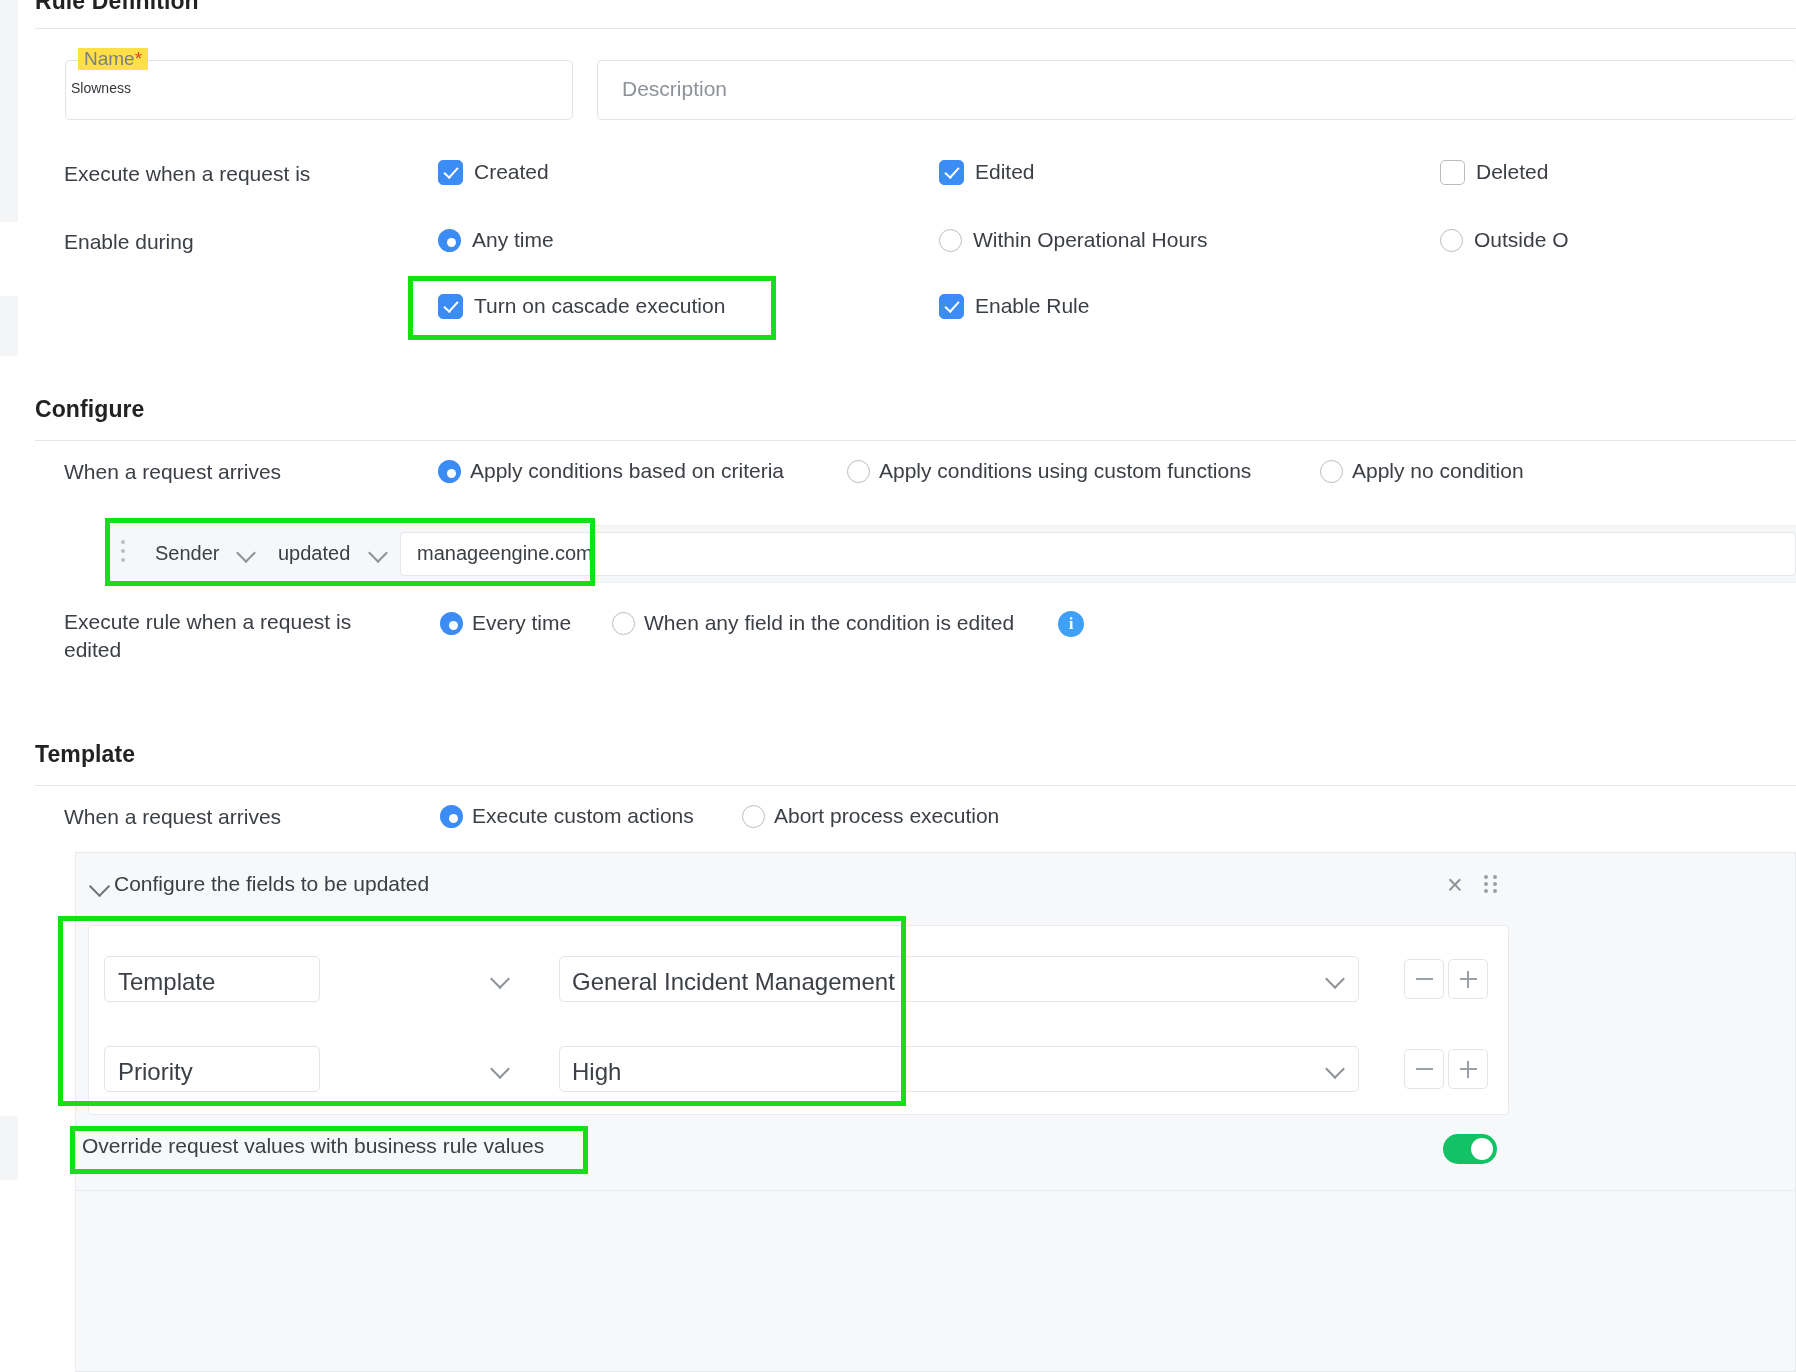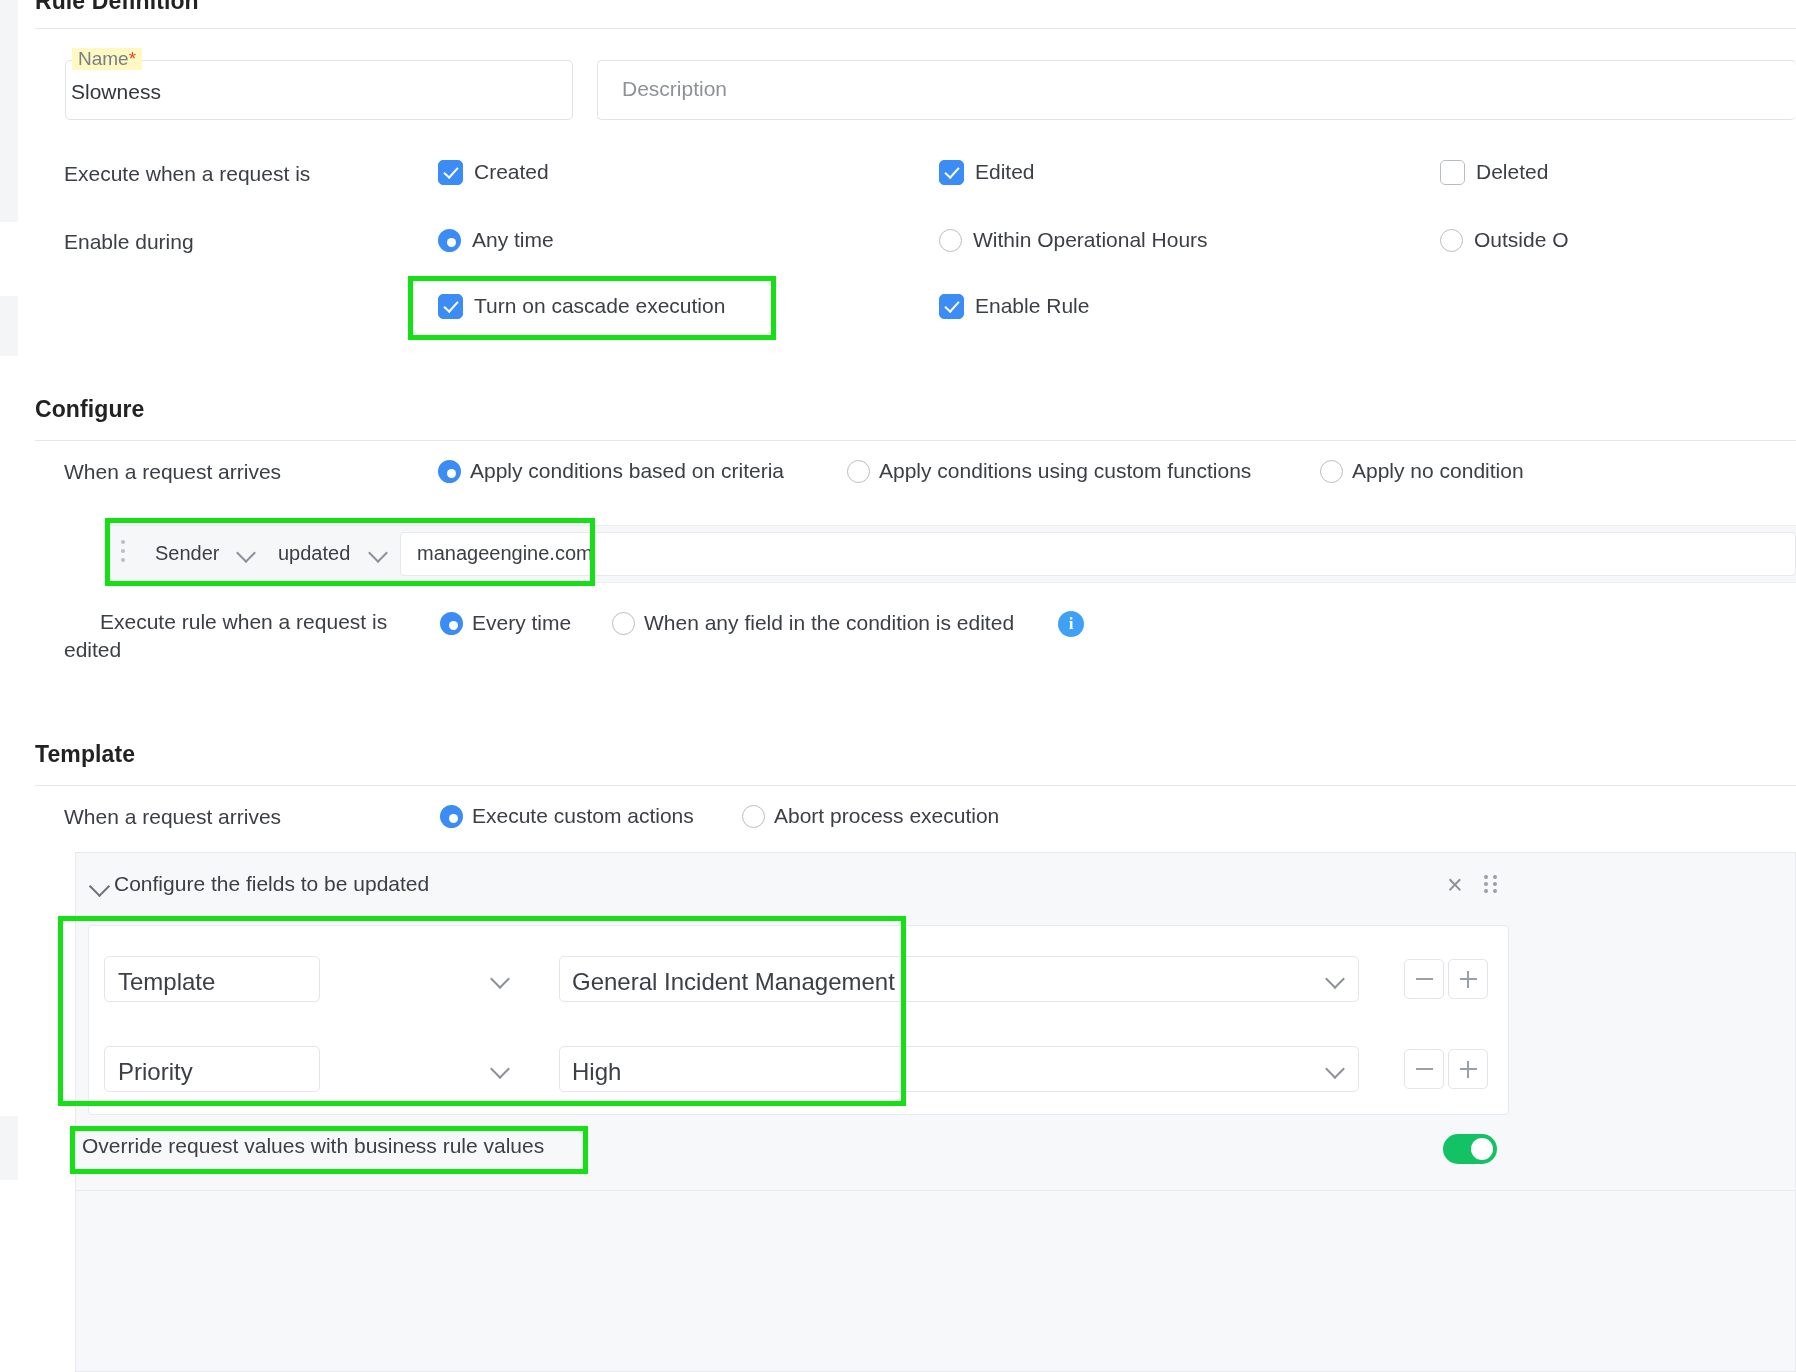"Name*" #name-legend { background: #fef9c3 -> #fde047; left: 72px -> 78px }
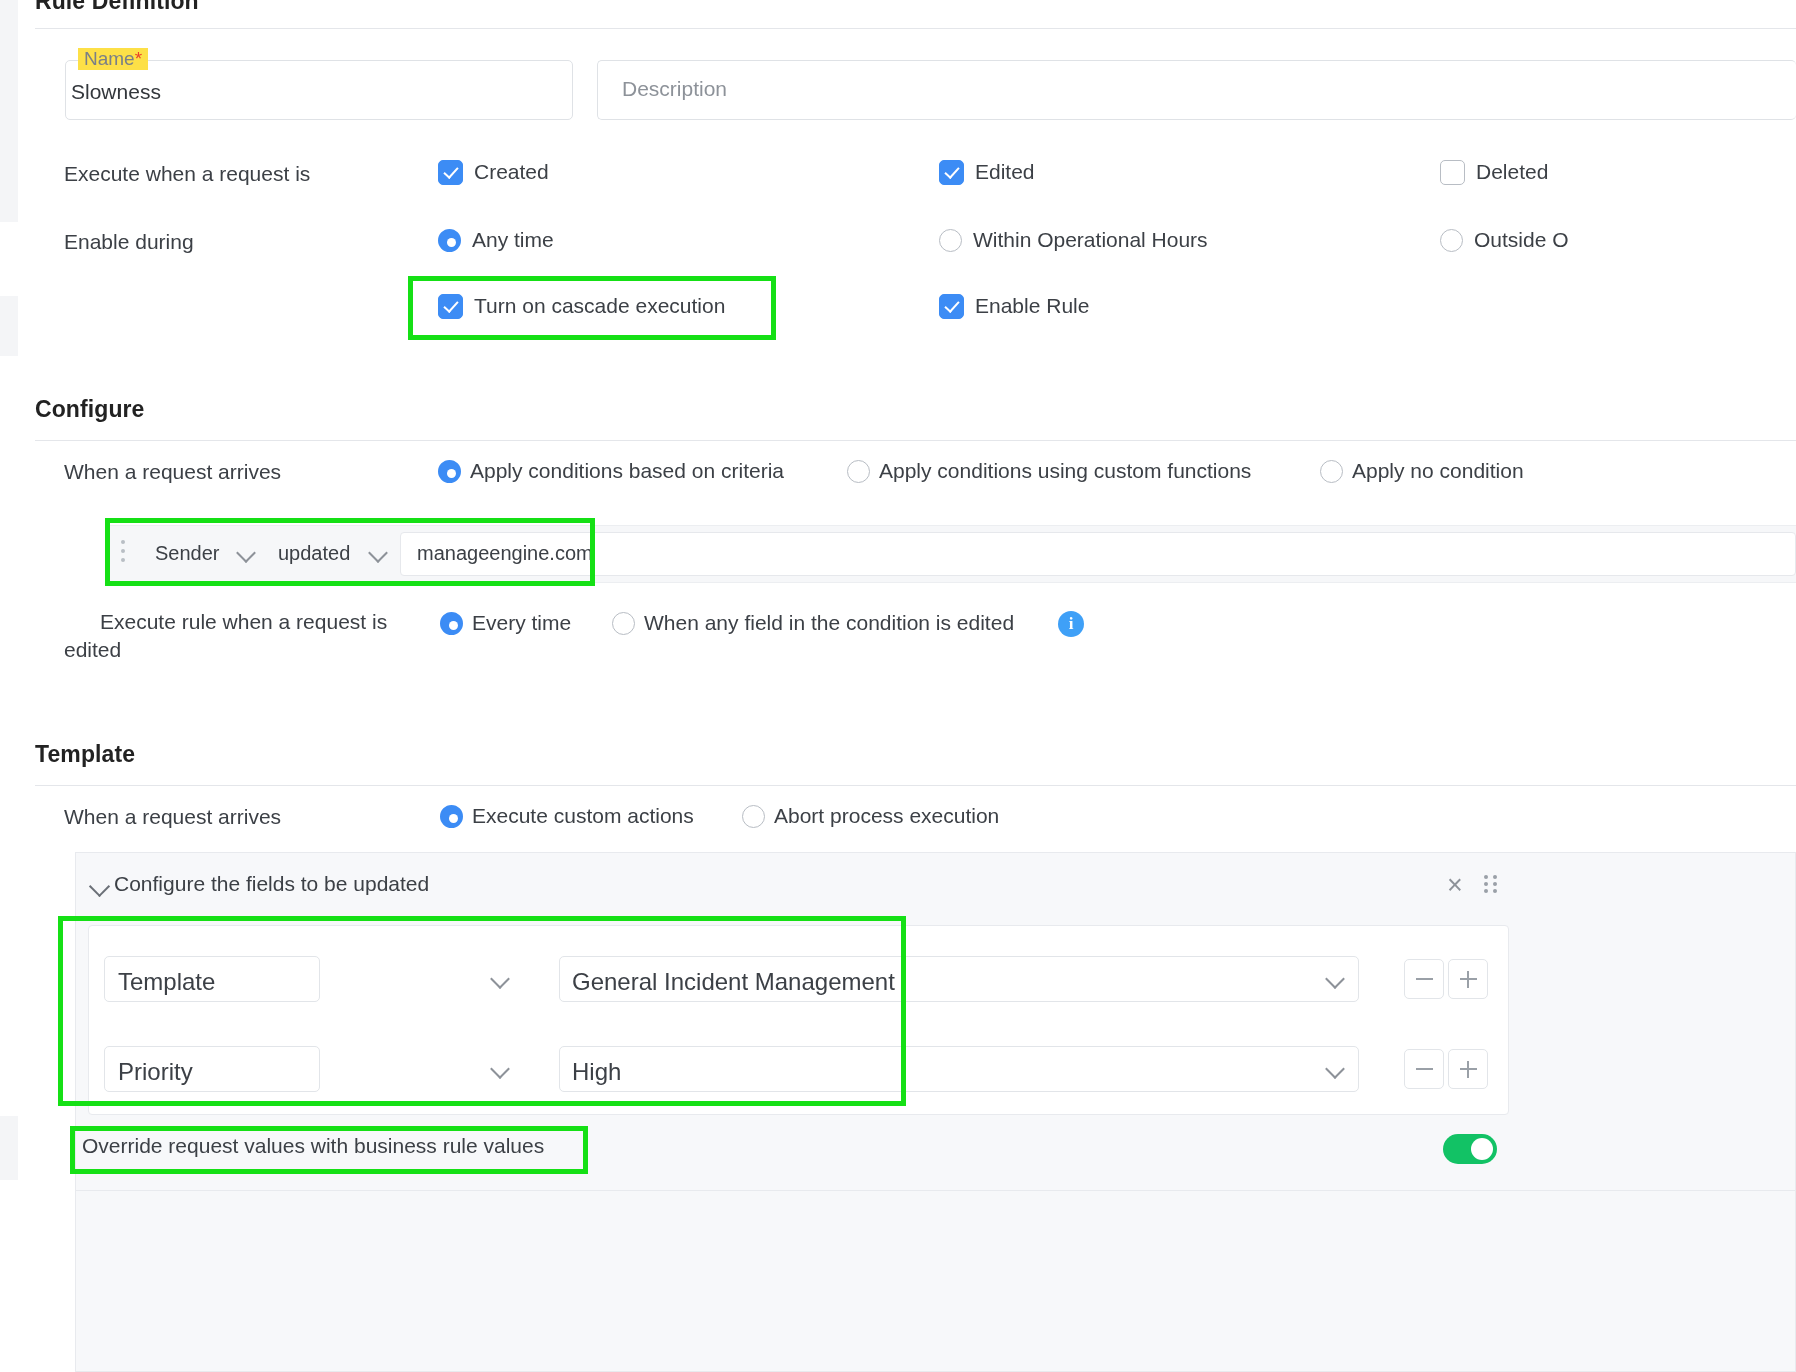"Slowness" #name-value { font-size: 21px -> 14px }
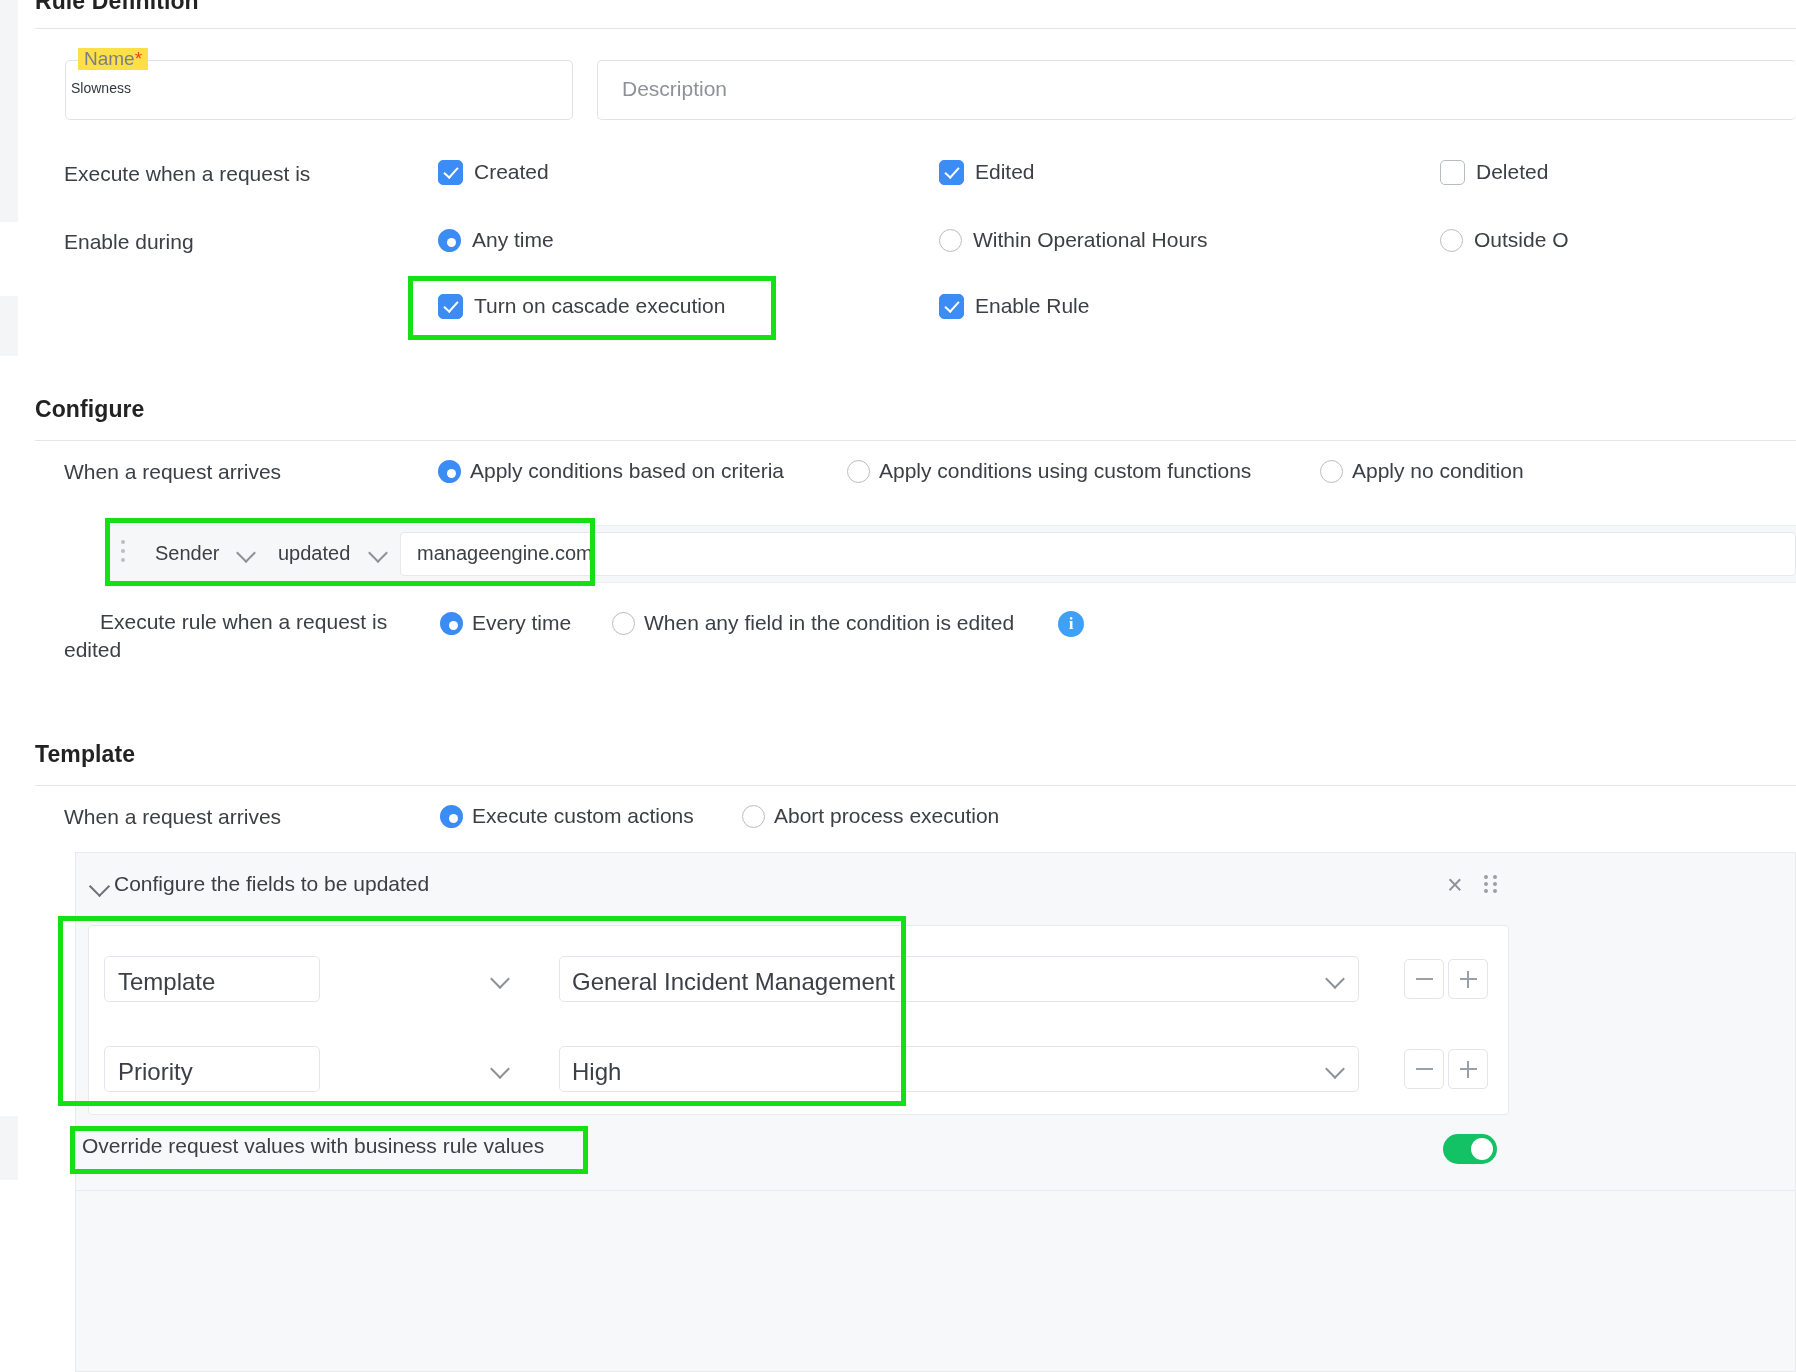"Execute rule when a request" #lbl-exec-edit-1 { margin-left: 36px -> none }
